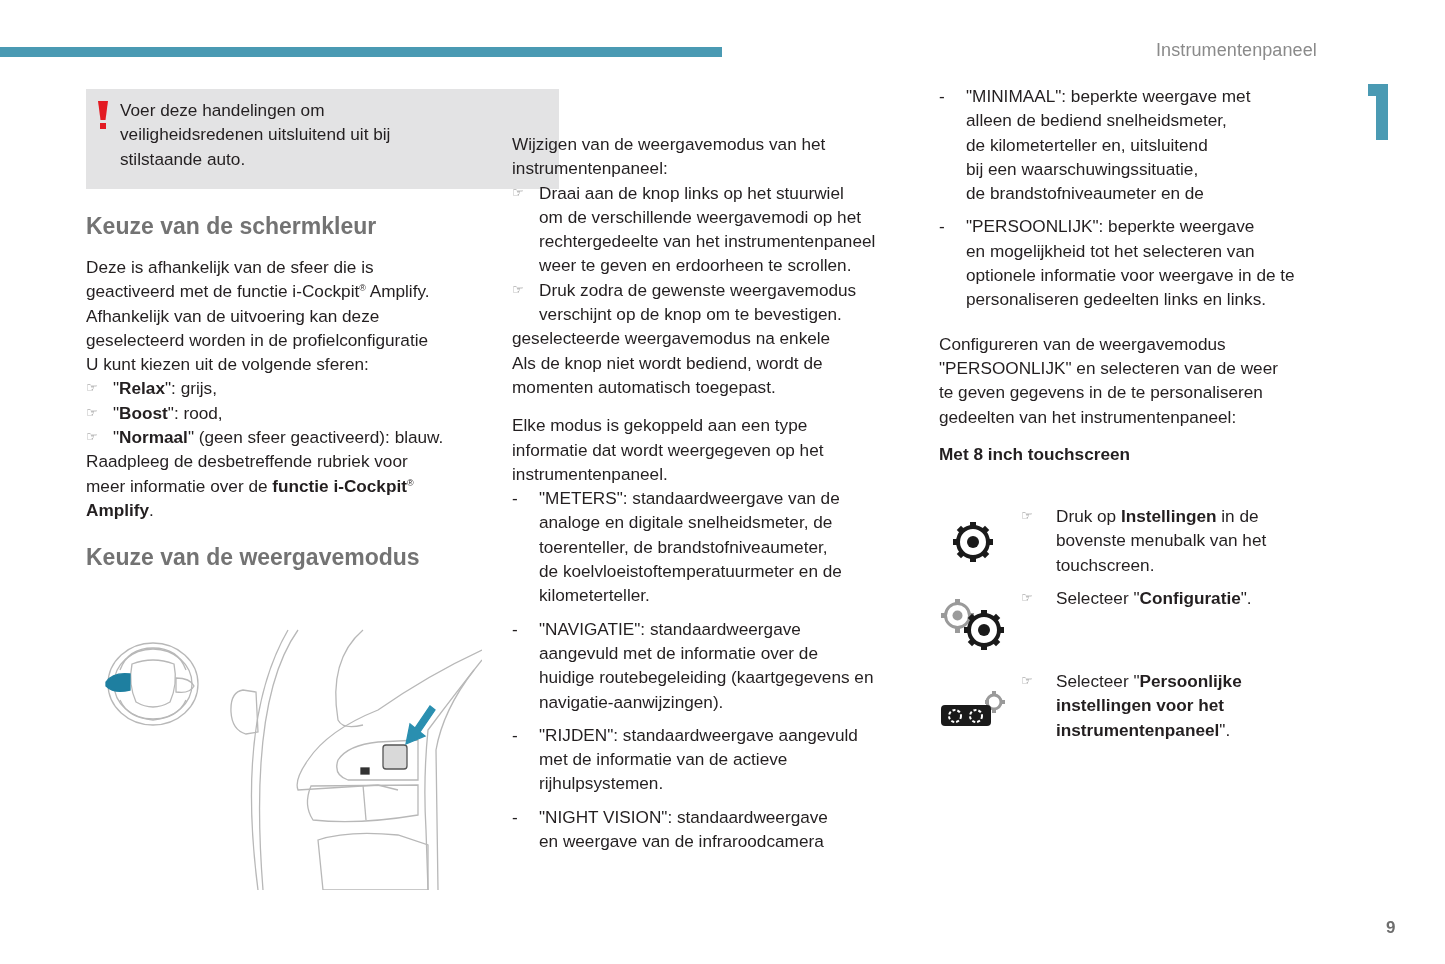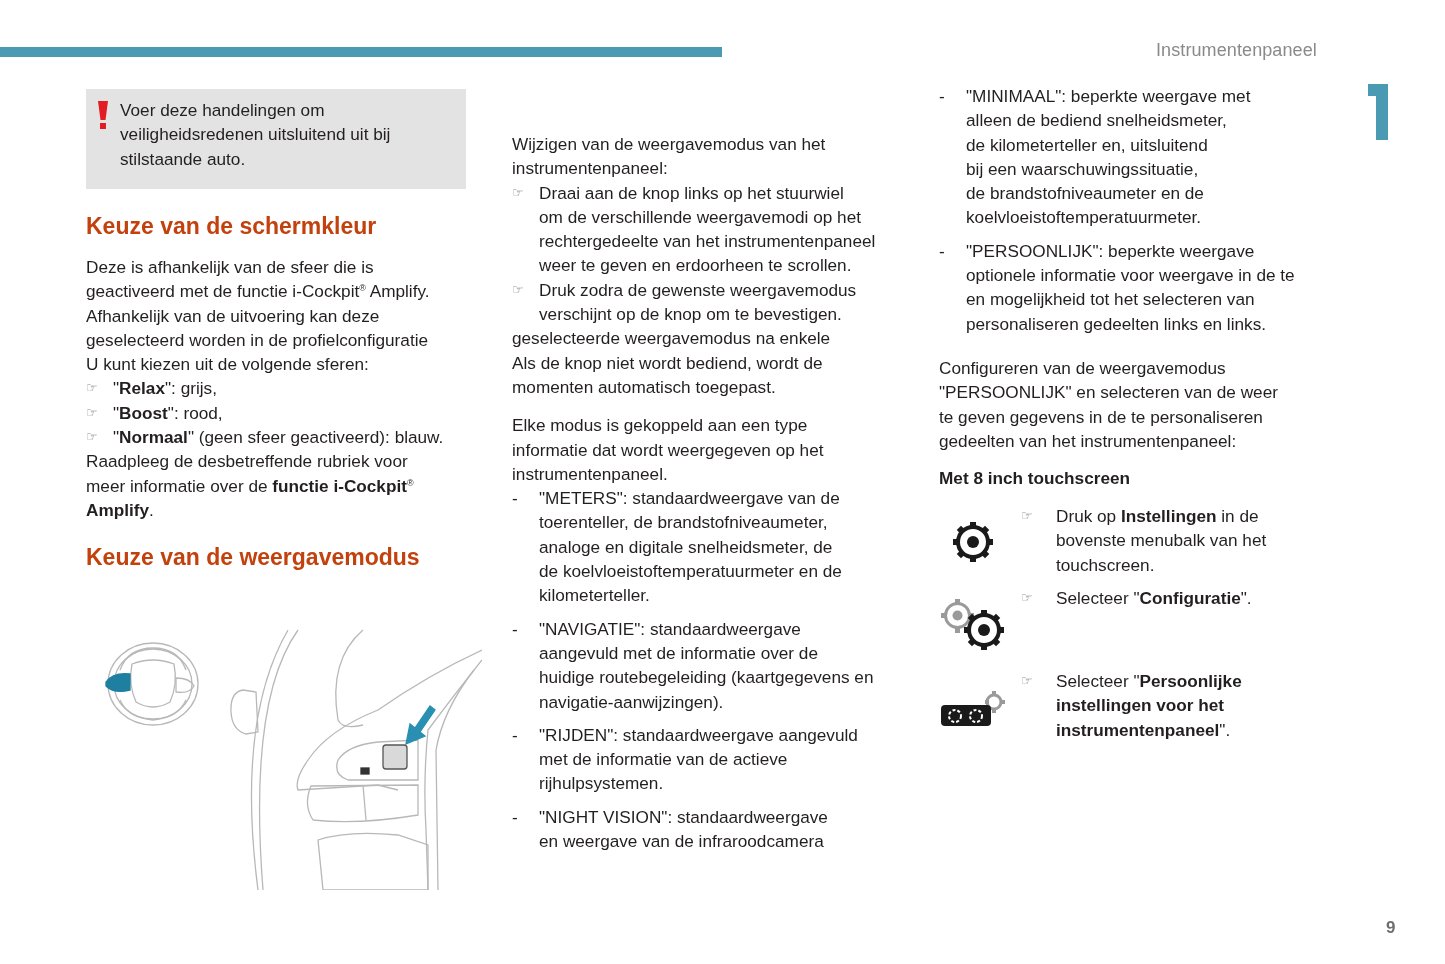"Voer deze handelingen om" .warn-box { width: 380px -> 473px }
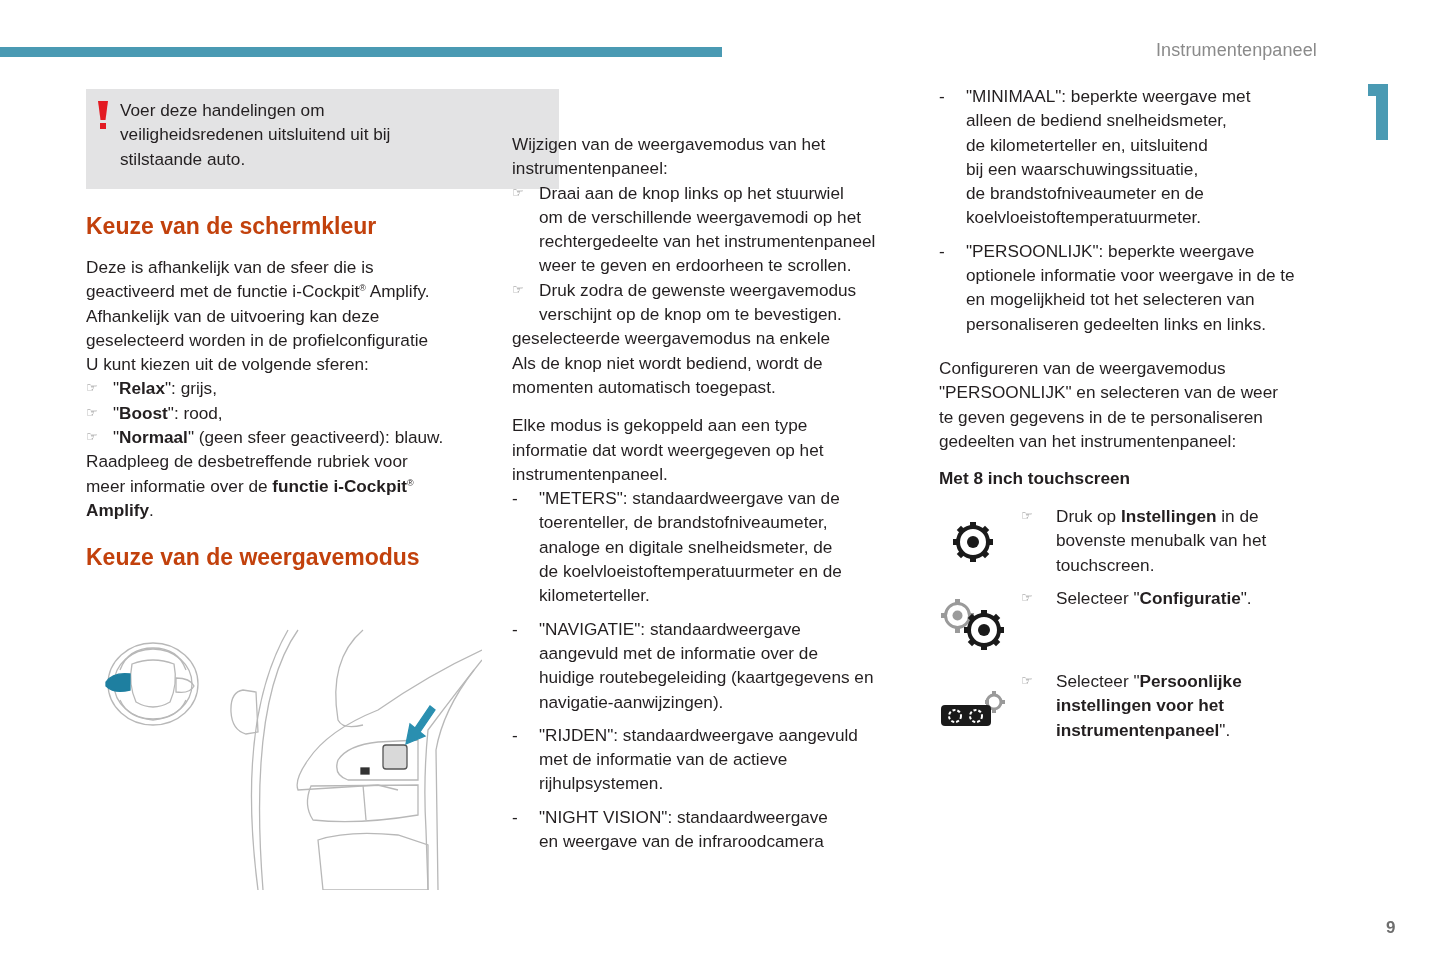"Keuze van de schermkleur" .h2 { color: #c2410c -> #737373 }
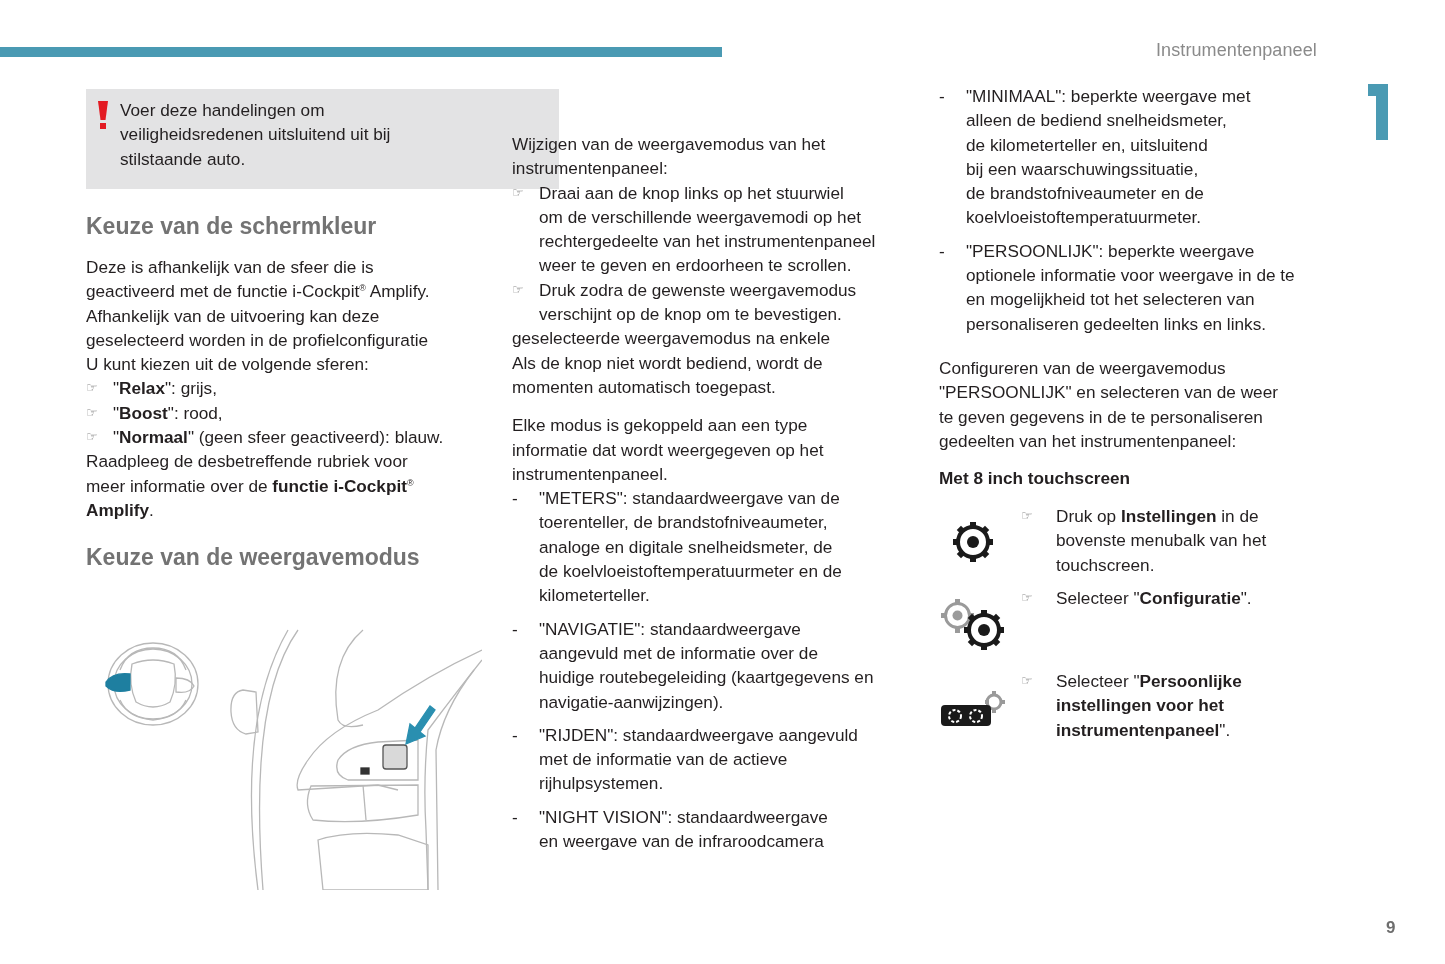"koelvloeistoftemperatuurmeter." div { html: <div>koelvloeistoftemperatuurmeter.</div> -> none }
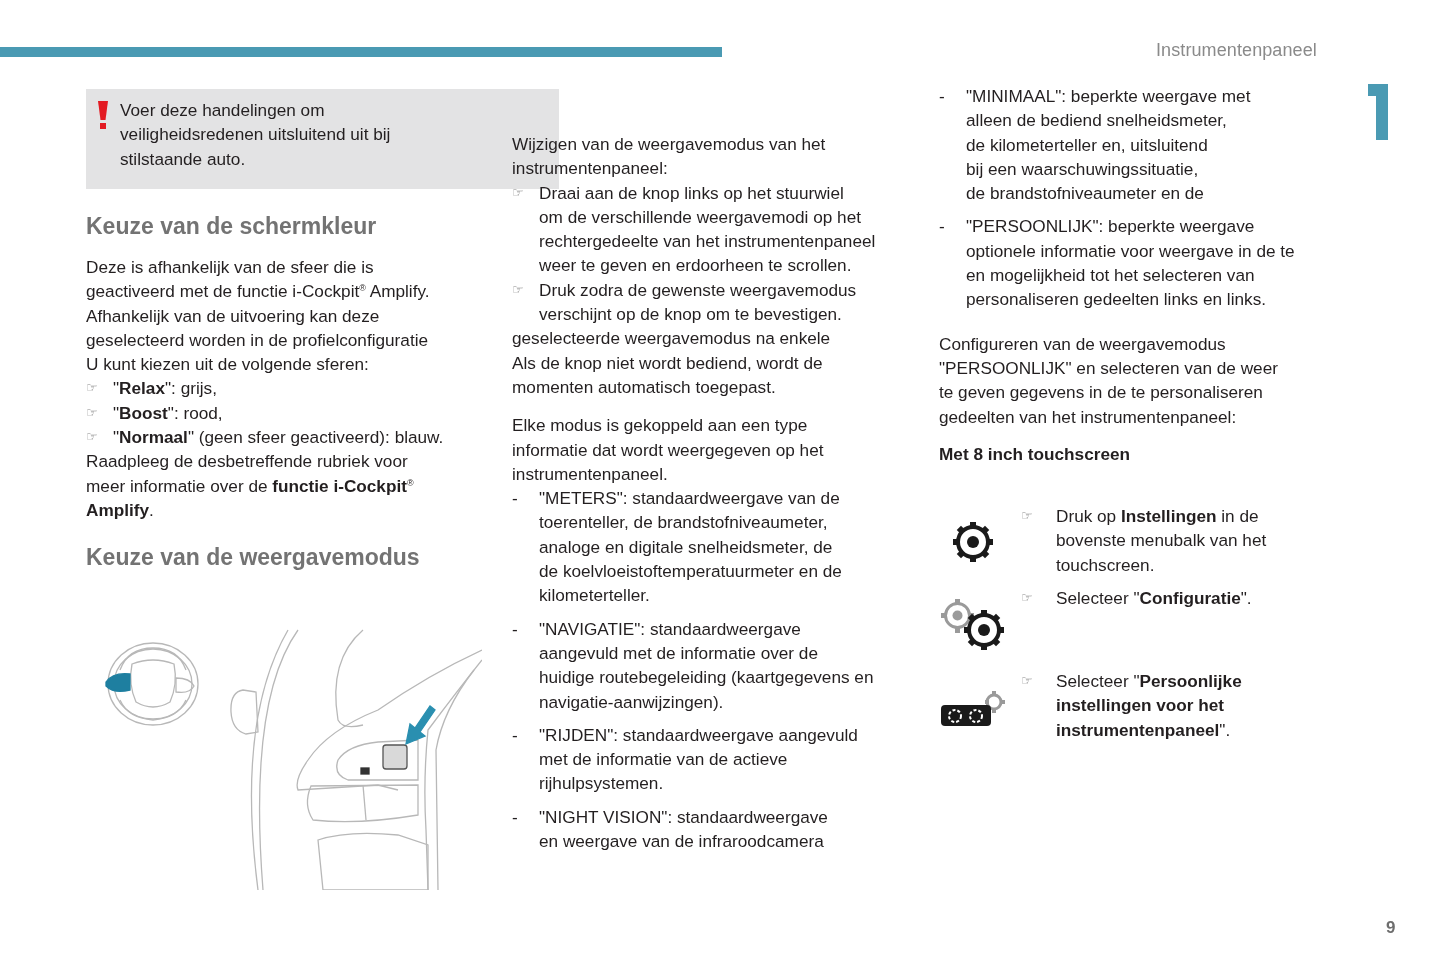"optionele informatie voor weergave in" div { order: before "en mogelijkheid tot het selecteren" -> after "en mogelijkheid tot het selecteren" }
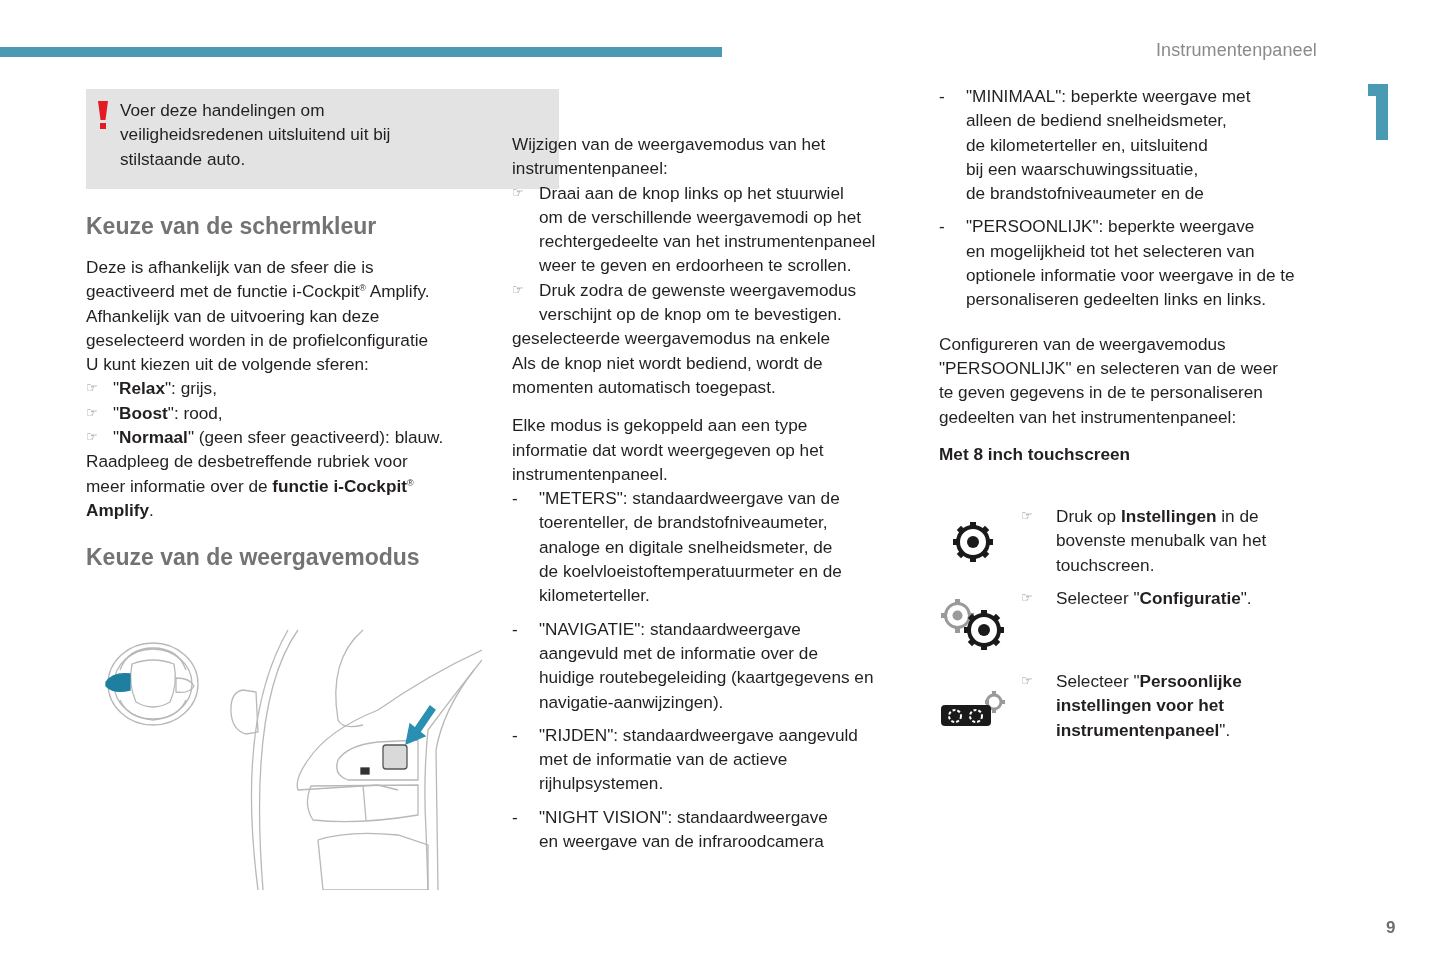"toerenteller, de brandstofniveaumeter," div { order: before "analoge en digitale snelheidsmeter, de" -> after "analoge en digitale snelheidsmeter, de" }
